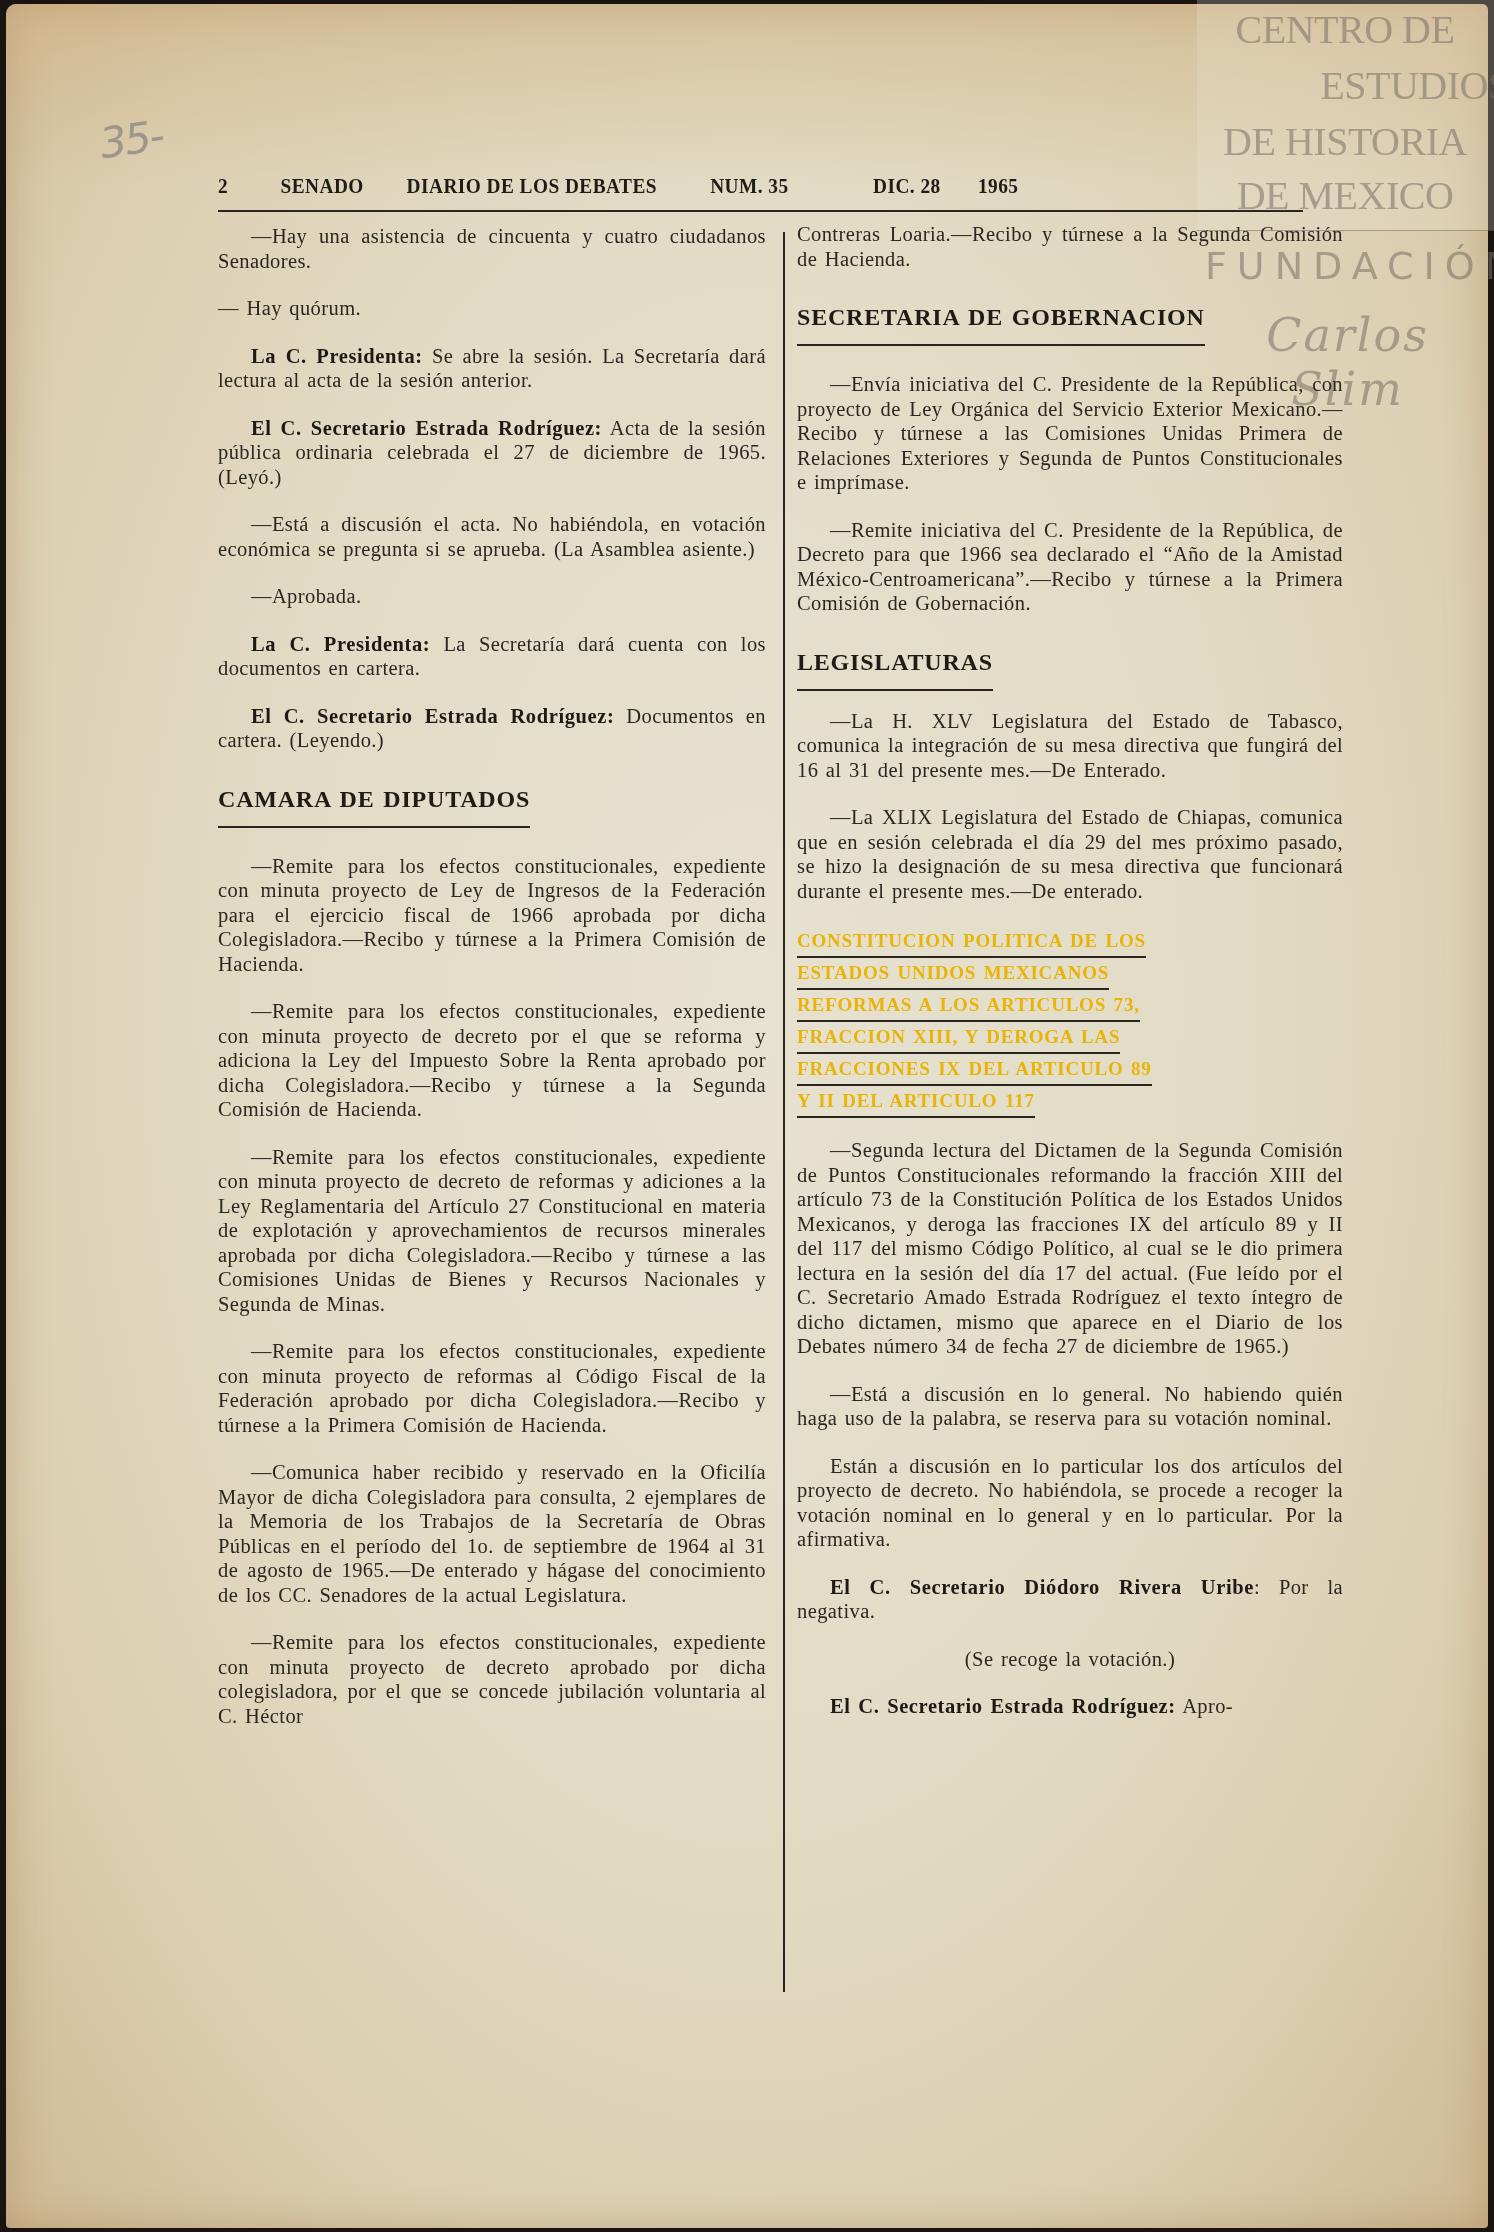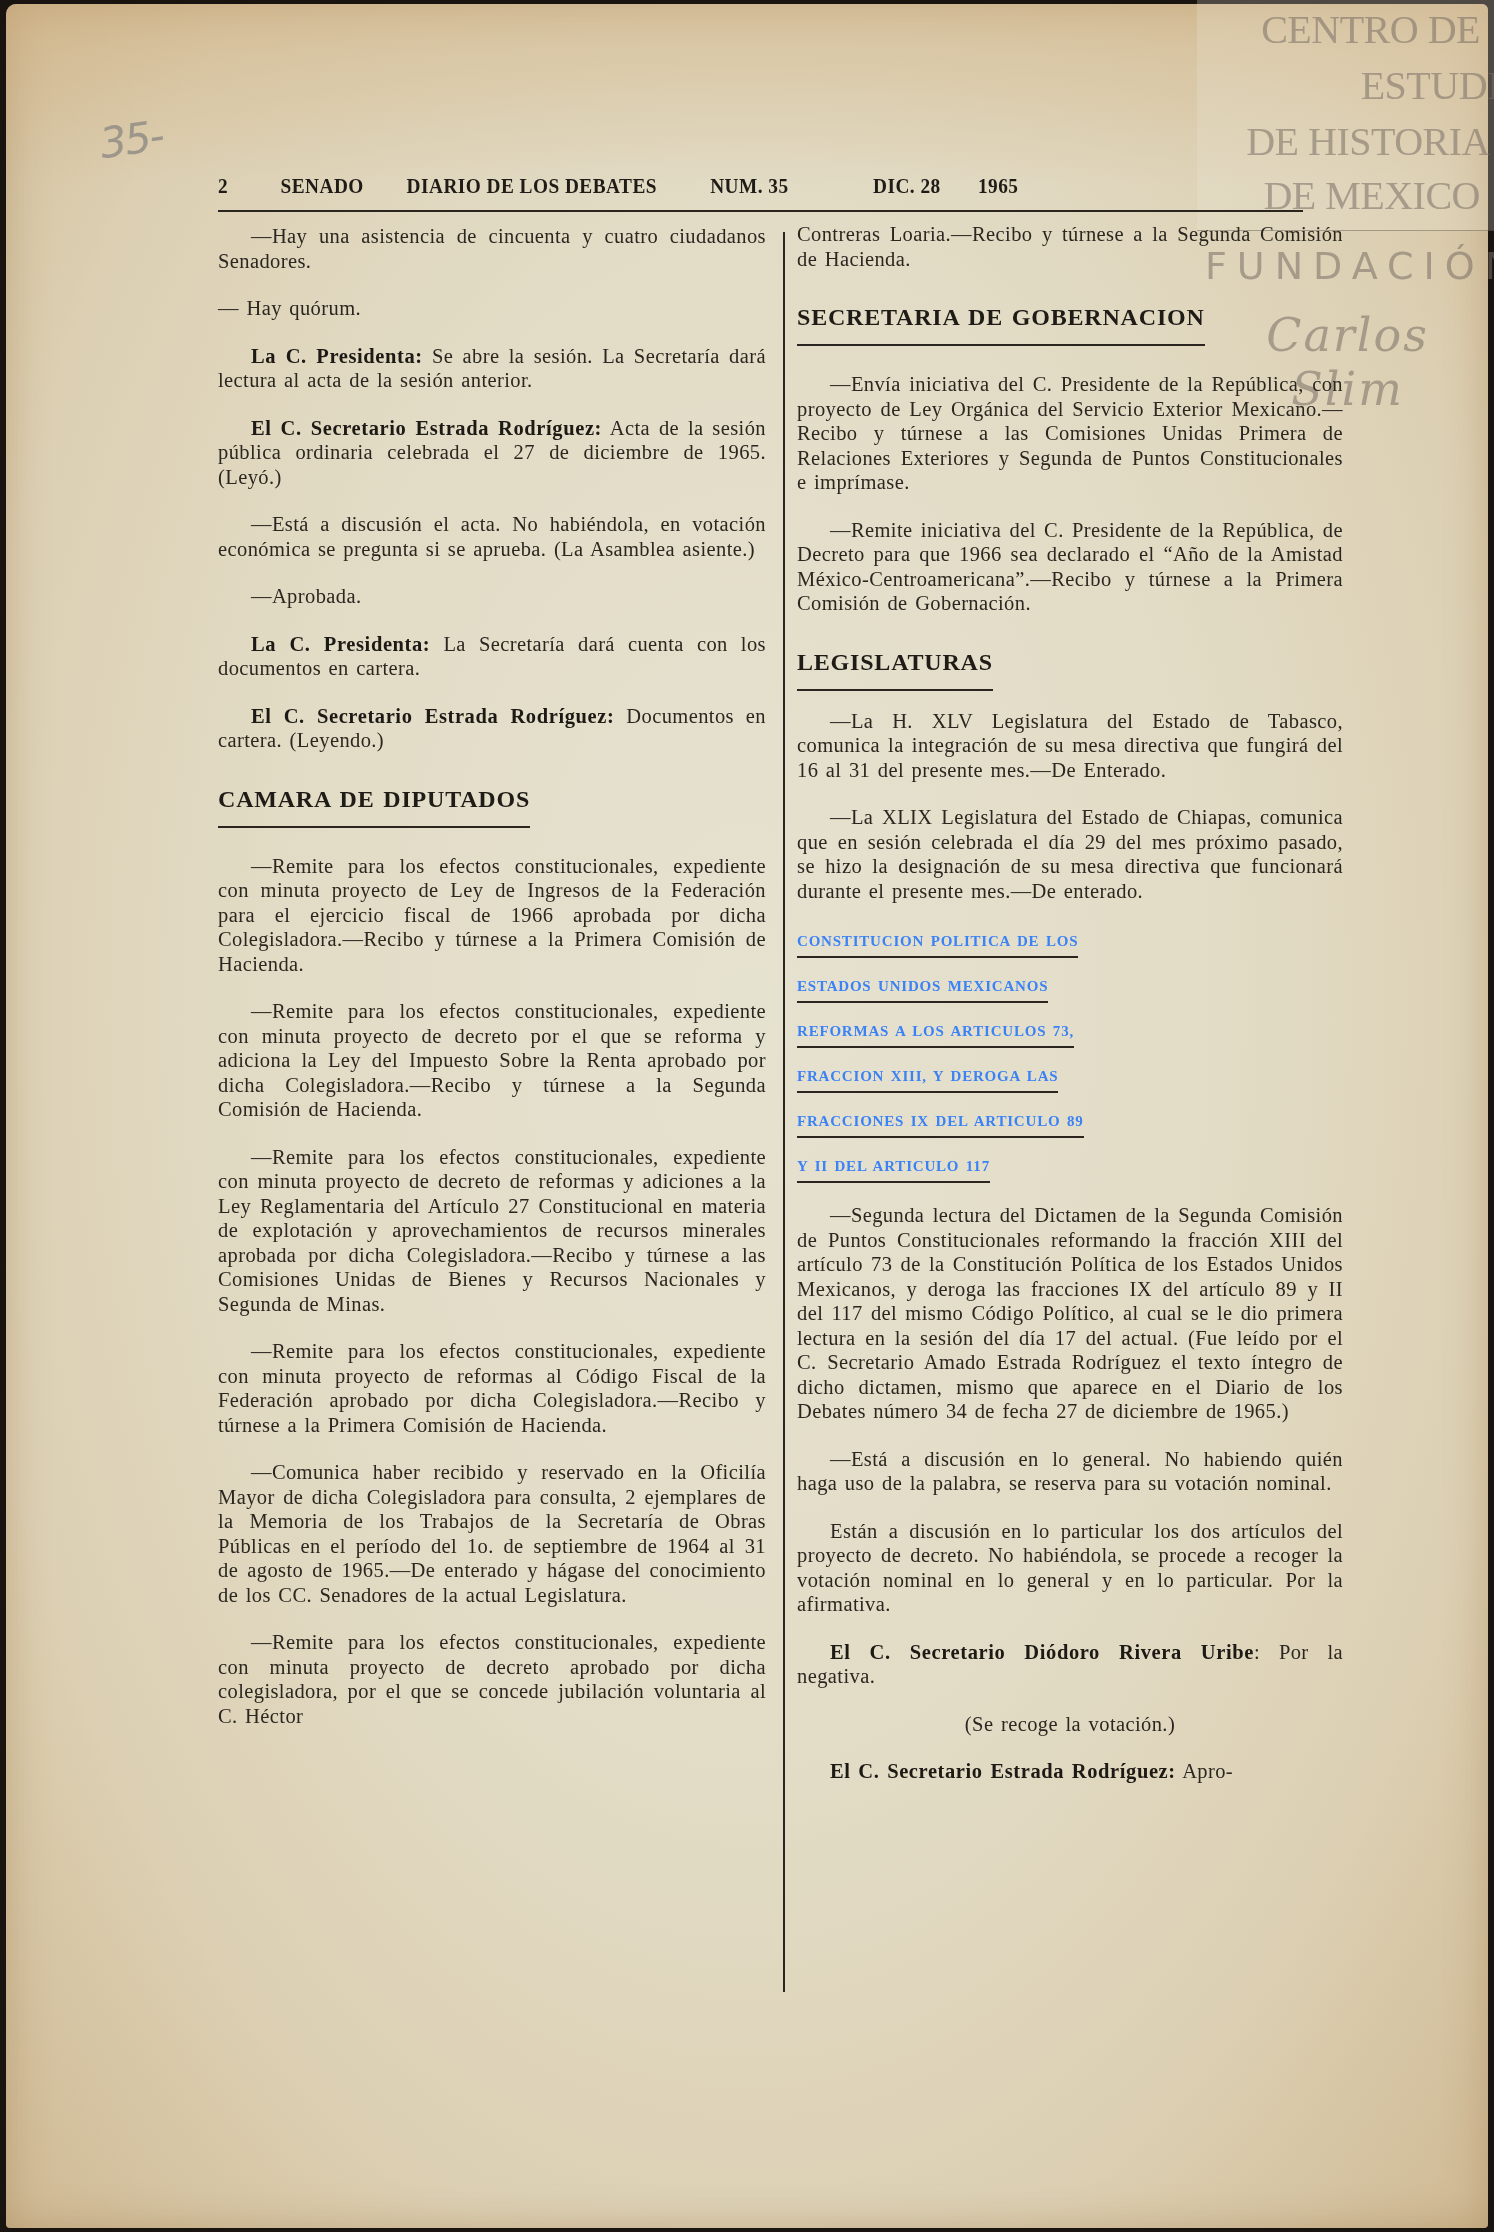"CENTRO DE" .wm { text-align: right -> center }
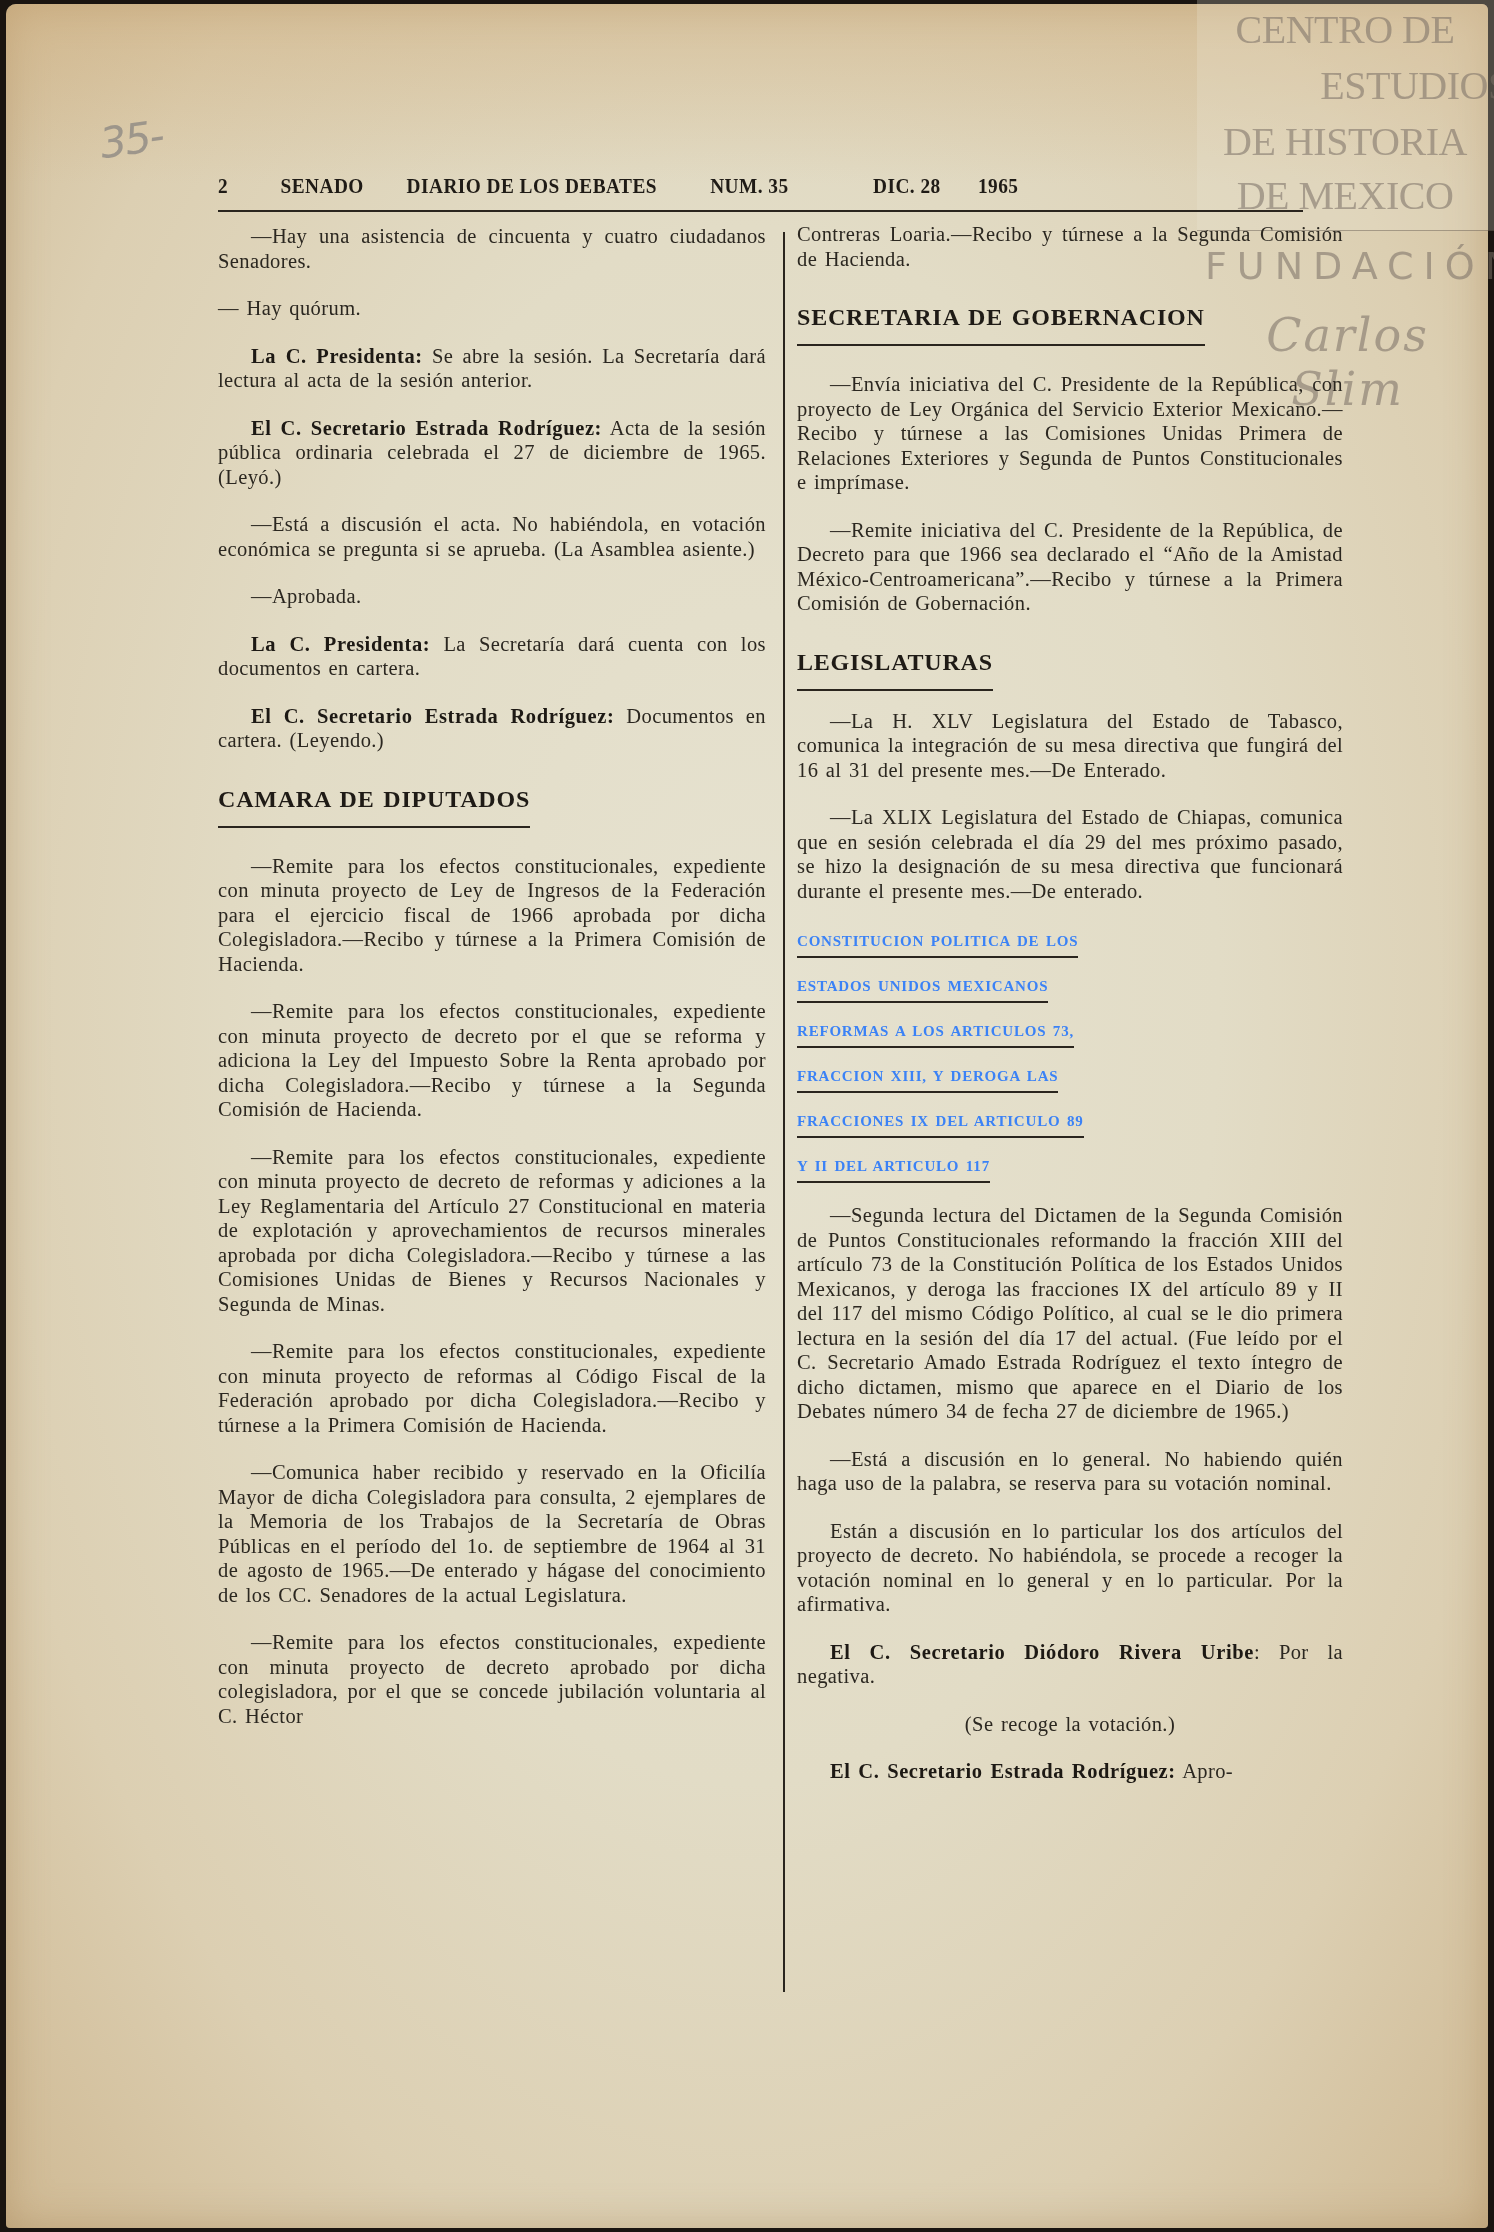"CONSTITUCION POLITICA DE LOS" .sect-block .ln { color: #3b82f6 -> #eab308; font-size: 15px -> 19px; margin-bottom: 13px -> none }
